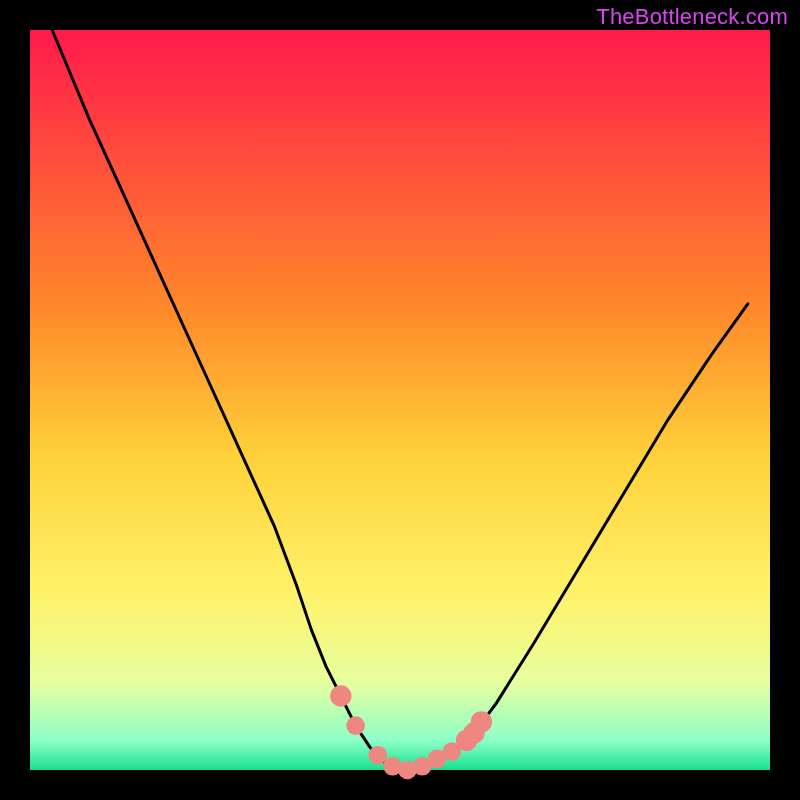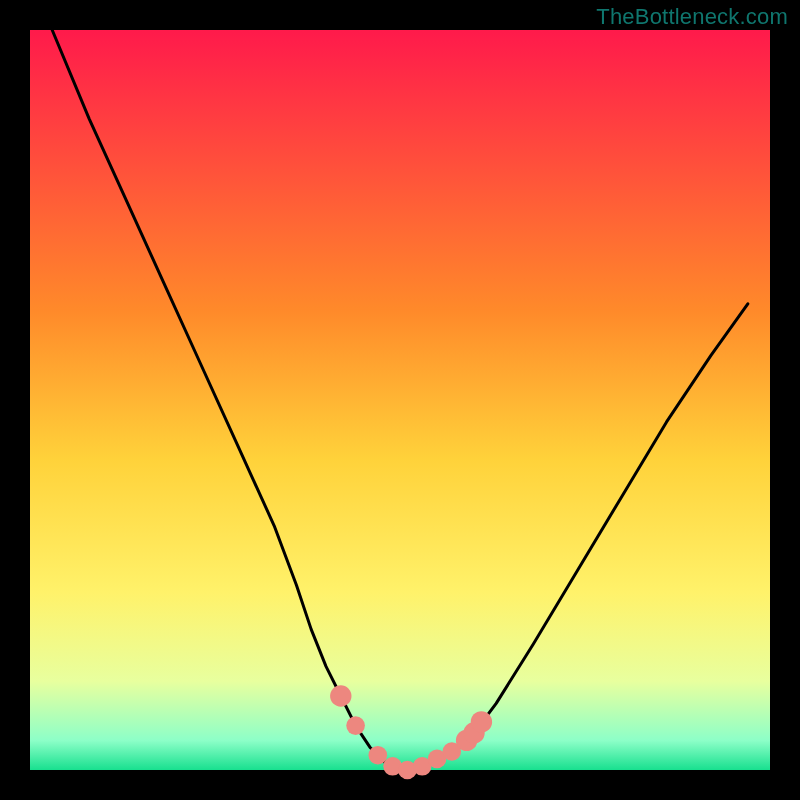"TheBottleneck.com" .watermark { color: #0f766e -> #d946ef }
